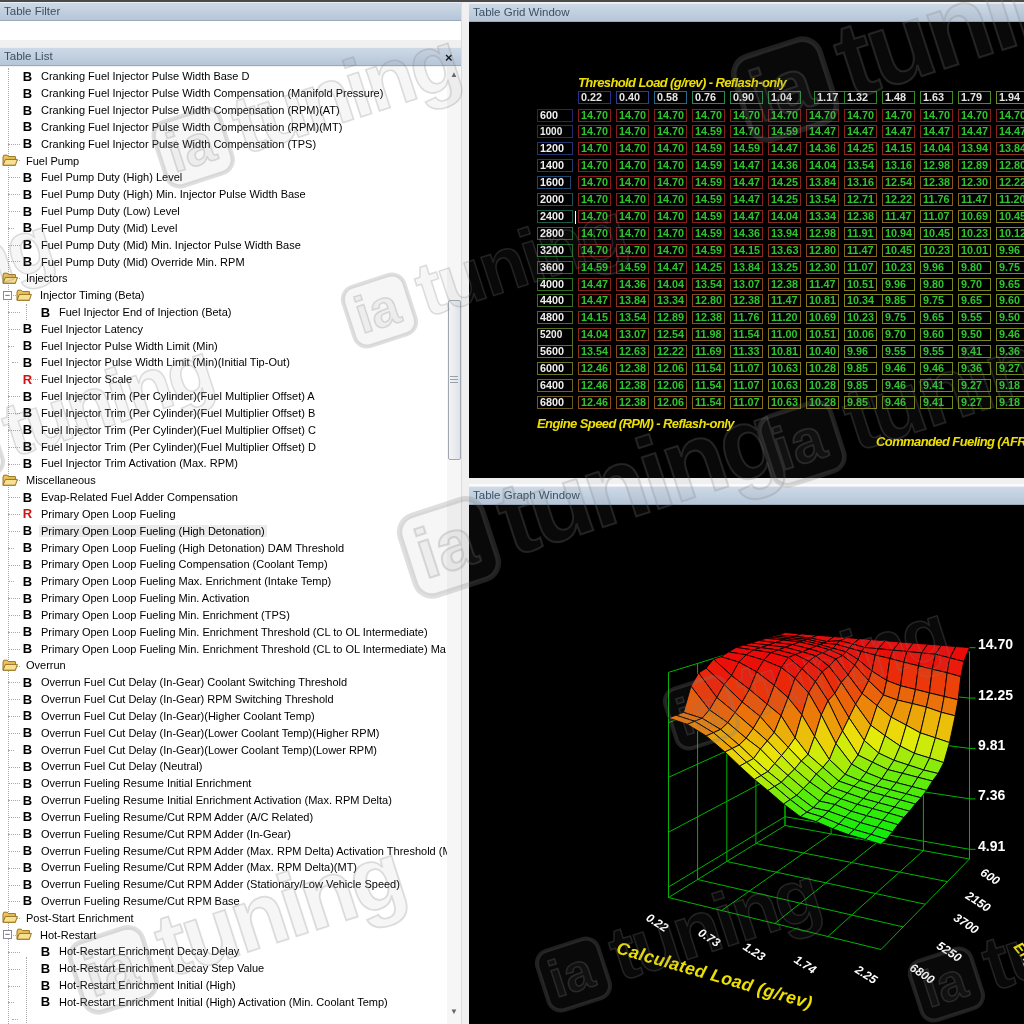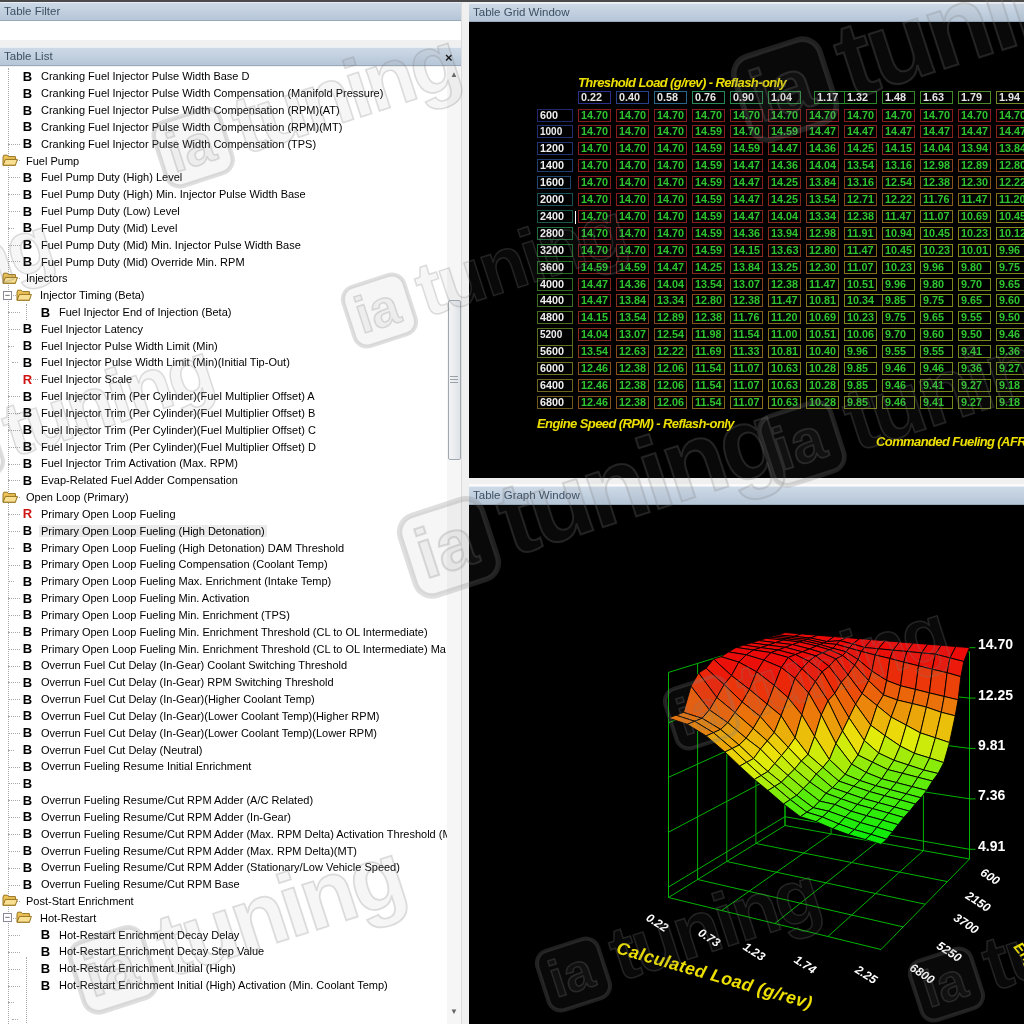"Miscellaneous" div.ti { html: none -> <div> <svg> <path></path> <path></path> </svg> <span>Miscellaneous</span> </div> }
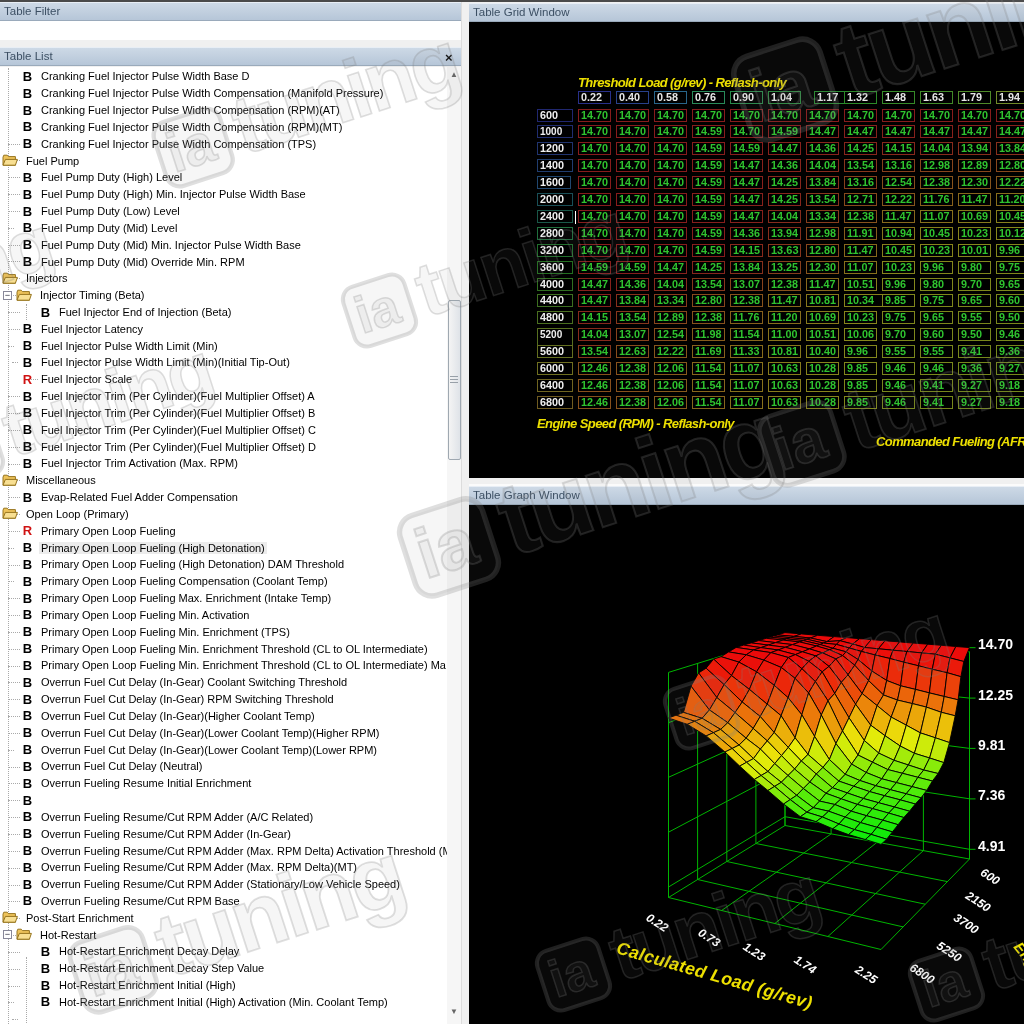"Open Loop (Primary)" div.ti { html: <div> <svg> <path></path> <path></path> </svg> <span>Open Loop (Primary)</span> </div> -> none }
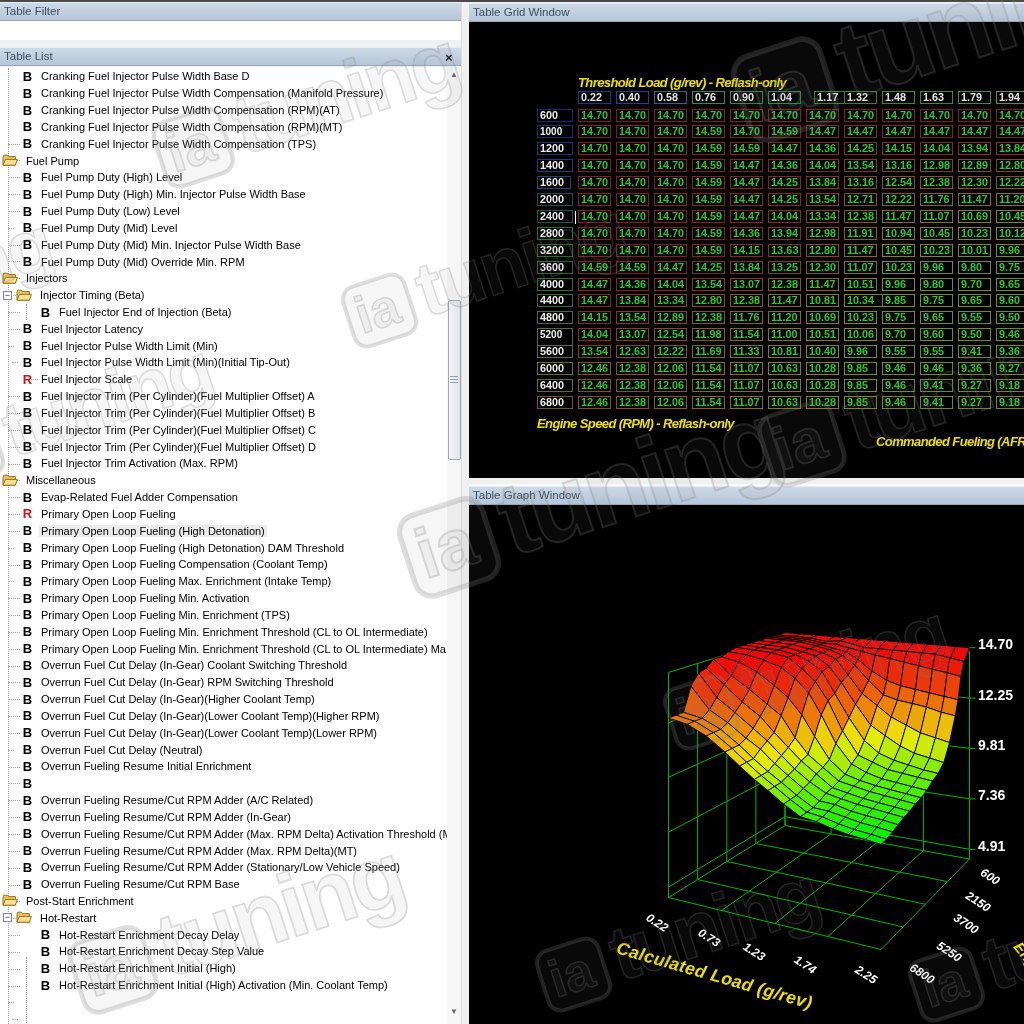"Overrun" div.ti { html: none -> <div> <svg> <path></path> <path></path> </svg> <span>Overrun</span> </div> }
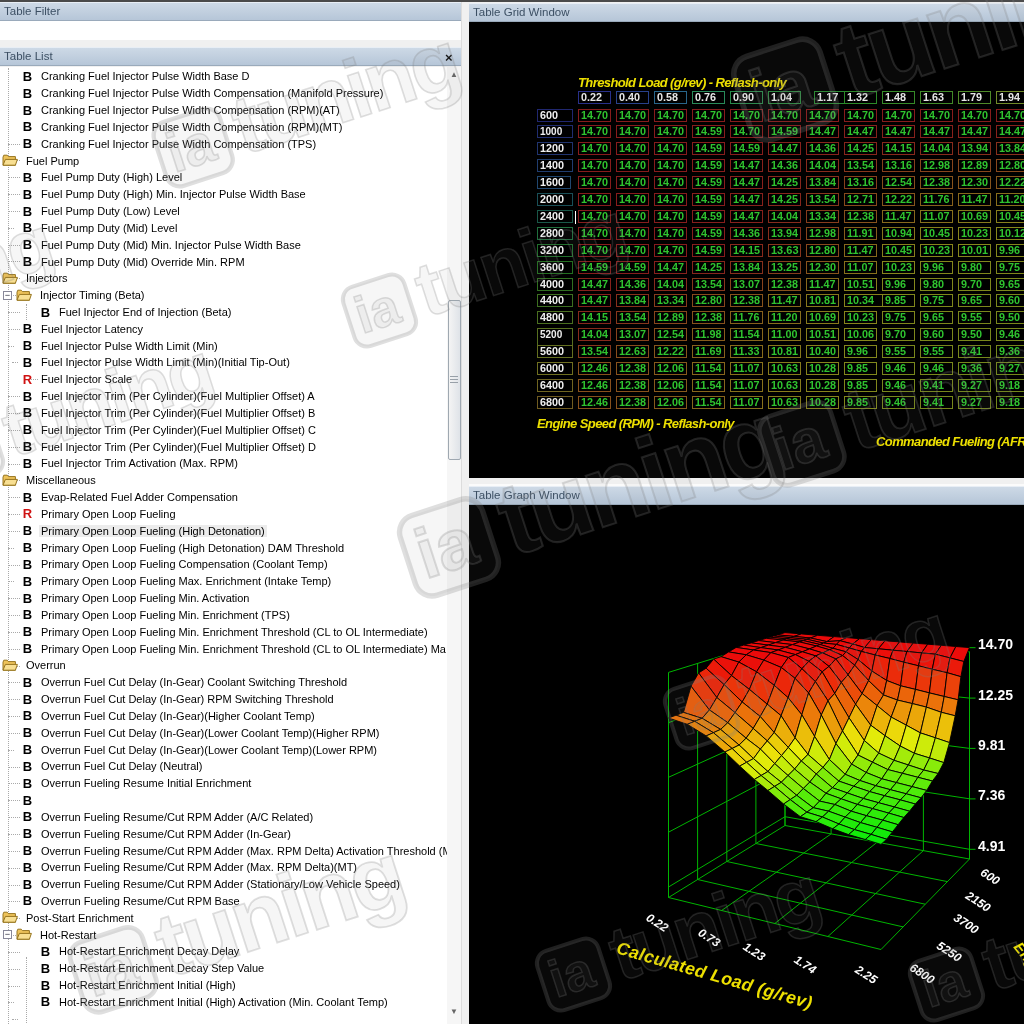"Overrun Fueling Resume Initial Enrichment Activation" span.lt { html: none -> <span>Overrun Fueling Resume Initial Enrichment Activation (Max. RPM Delta)</span> }
